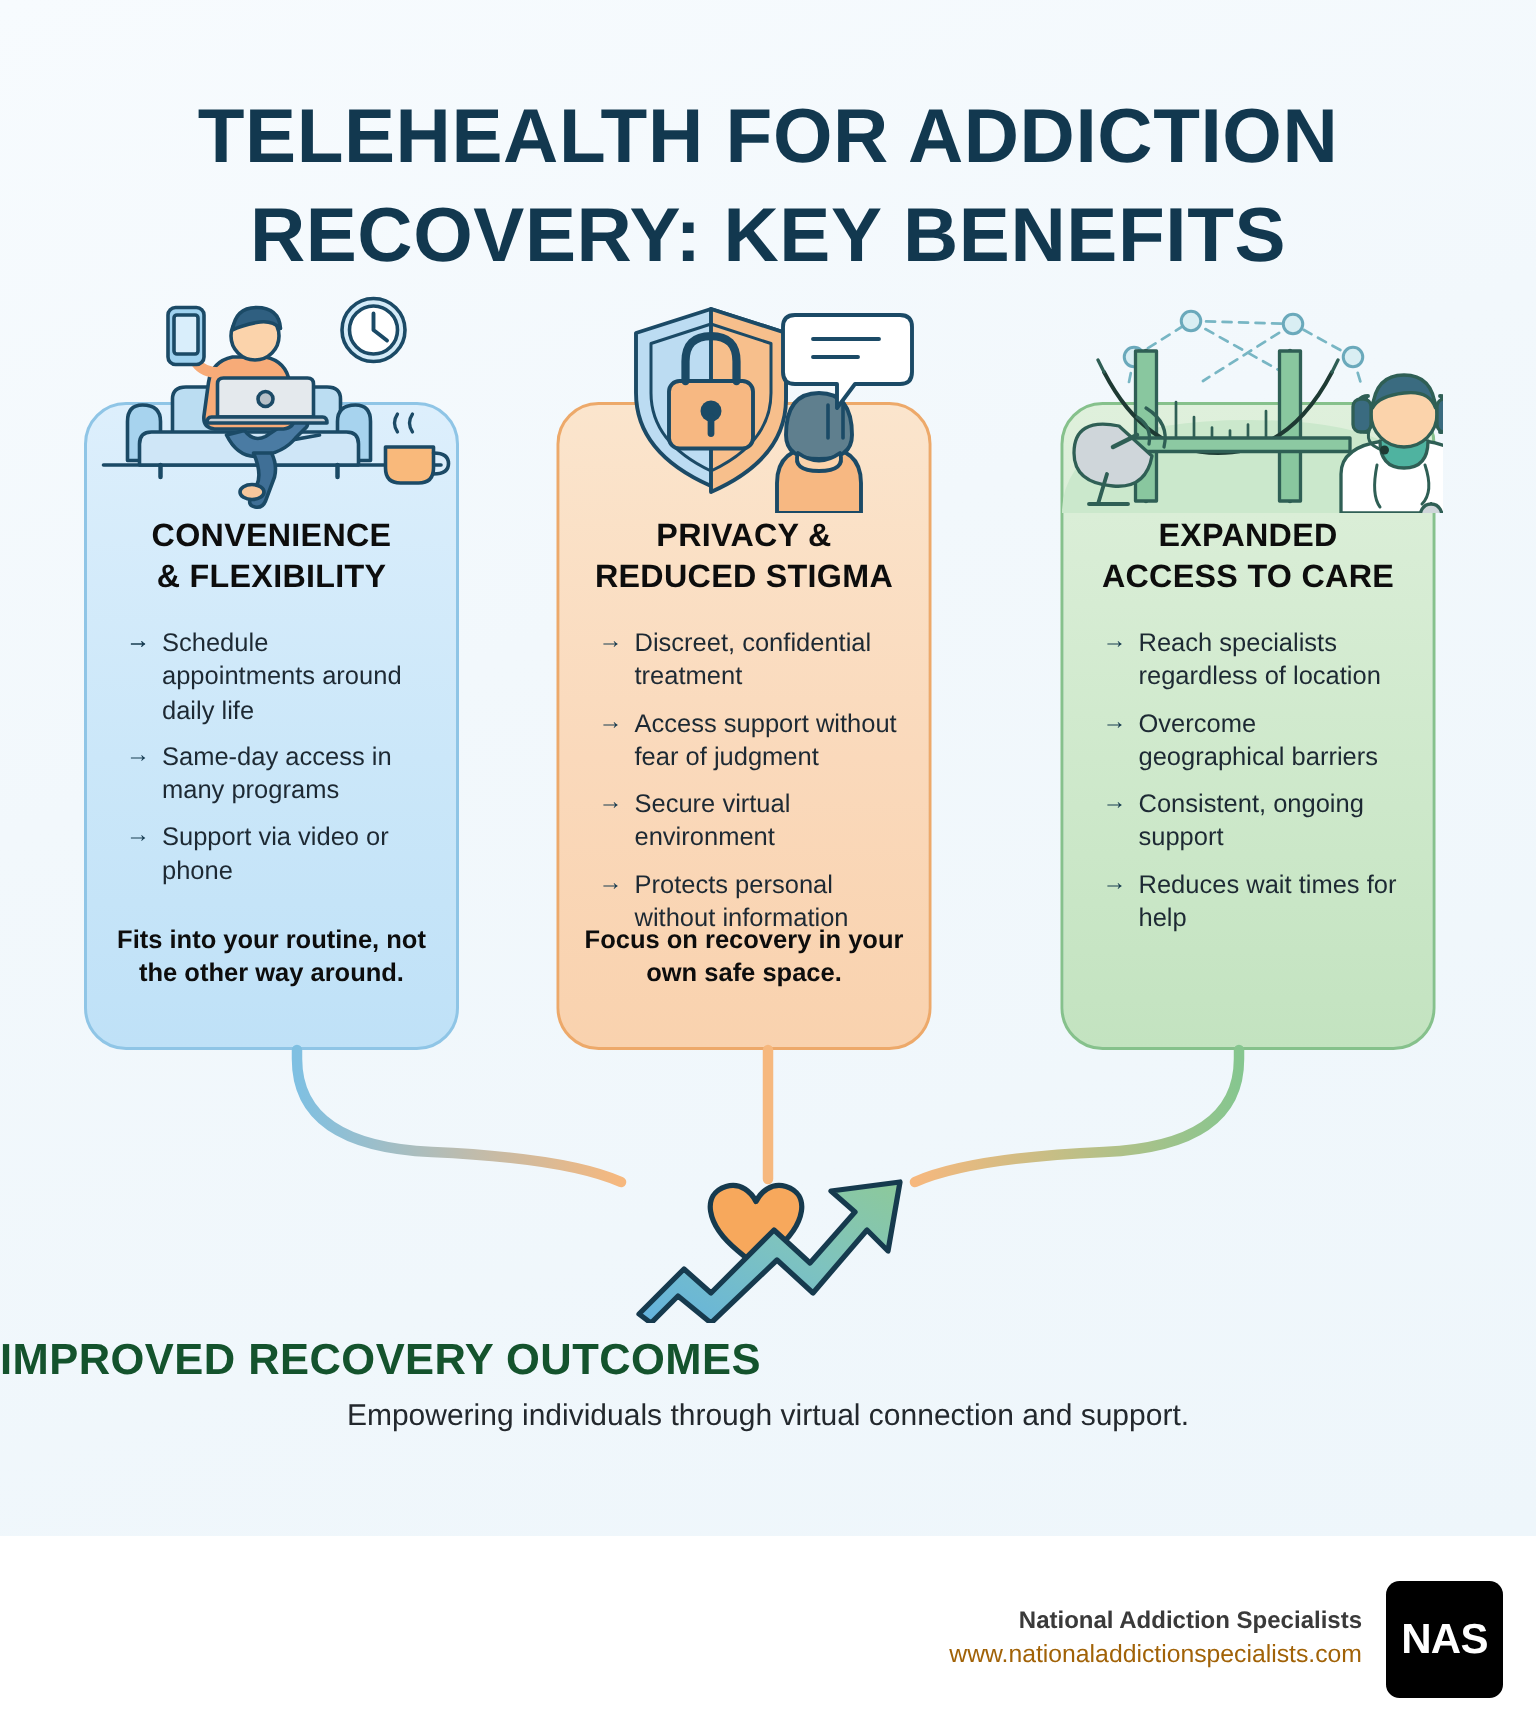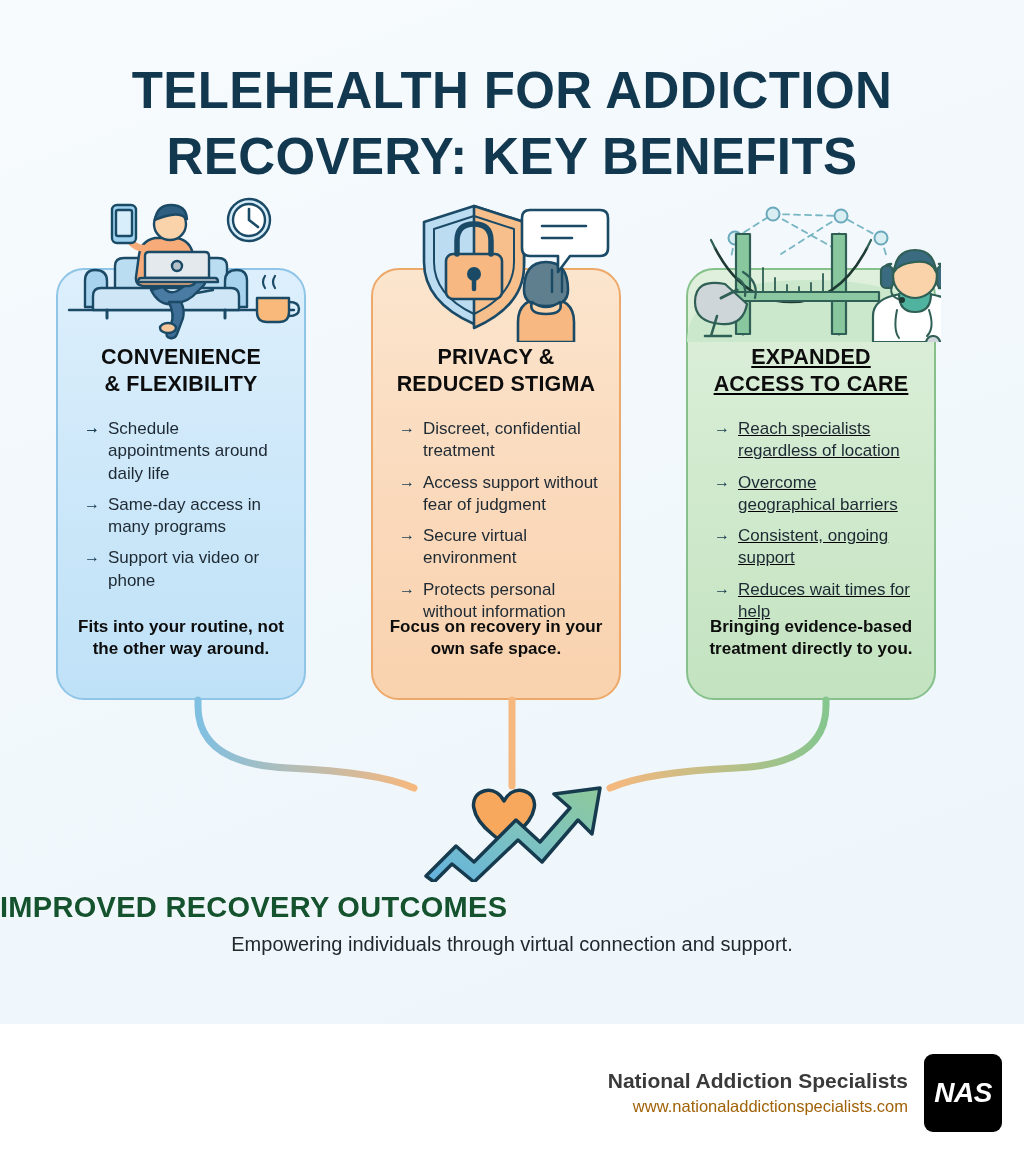"EXPANDED" .card-3 { left: 686px -> 707px; text-decoration: underline -> none }
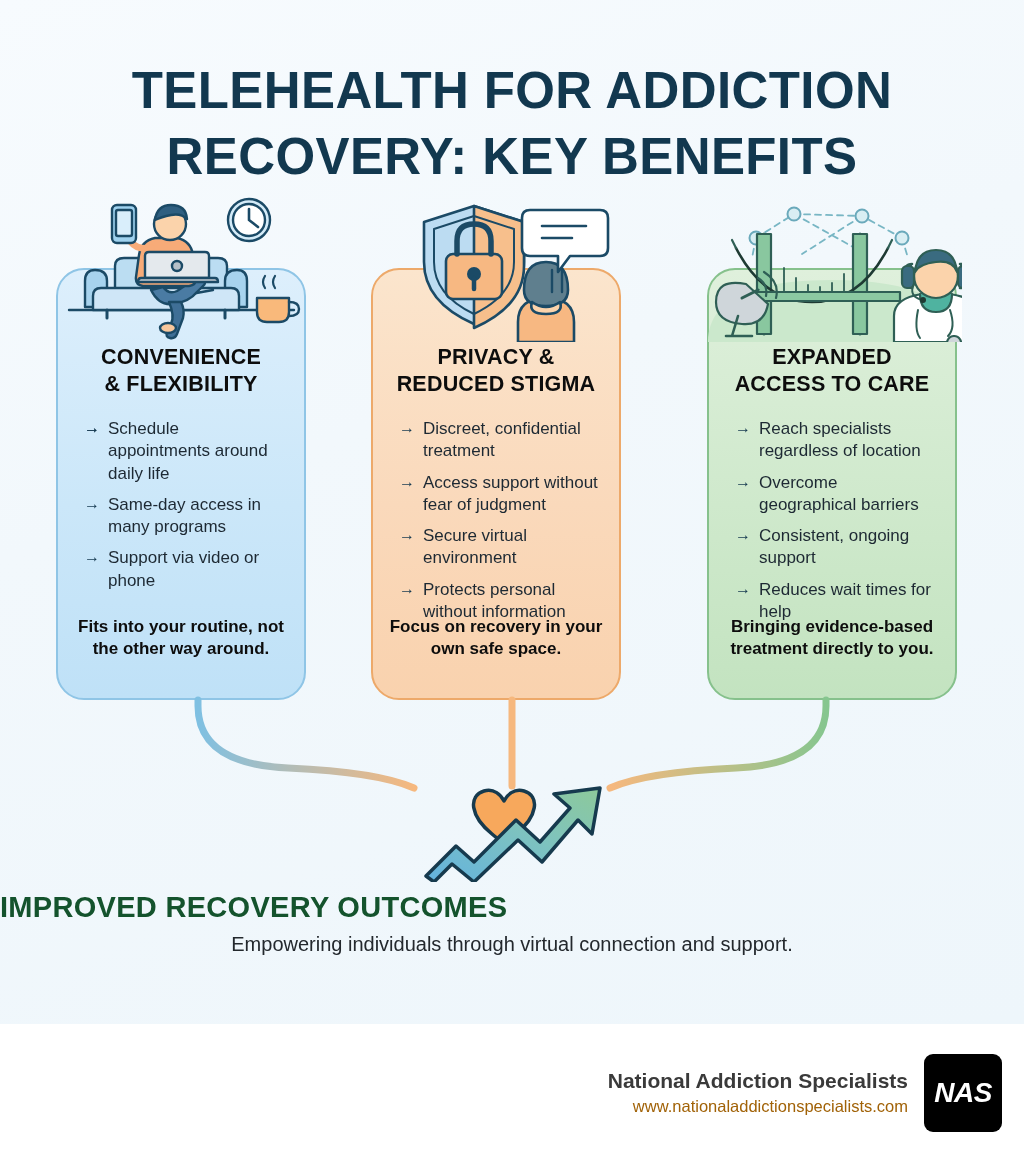"Bringing evidence-based treatment" div.tagline { html: <div>Bringing evidence-based treatment directly to you.</div> -> none }
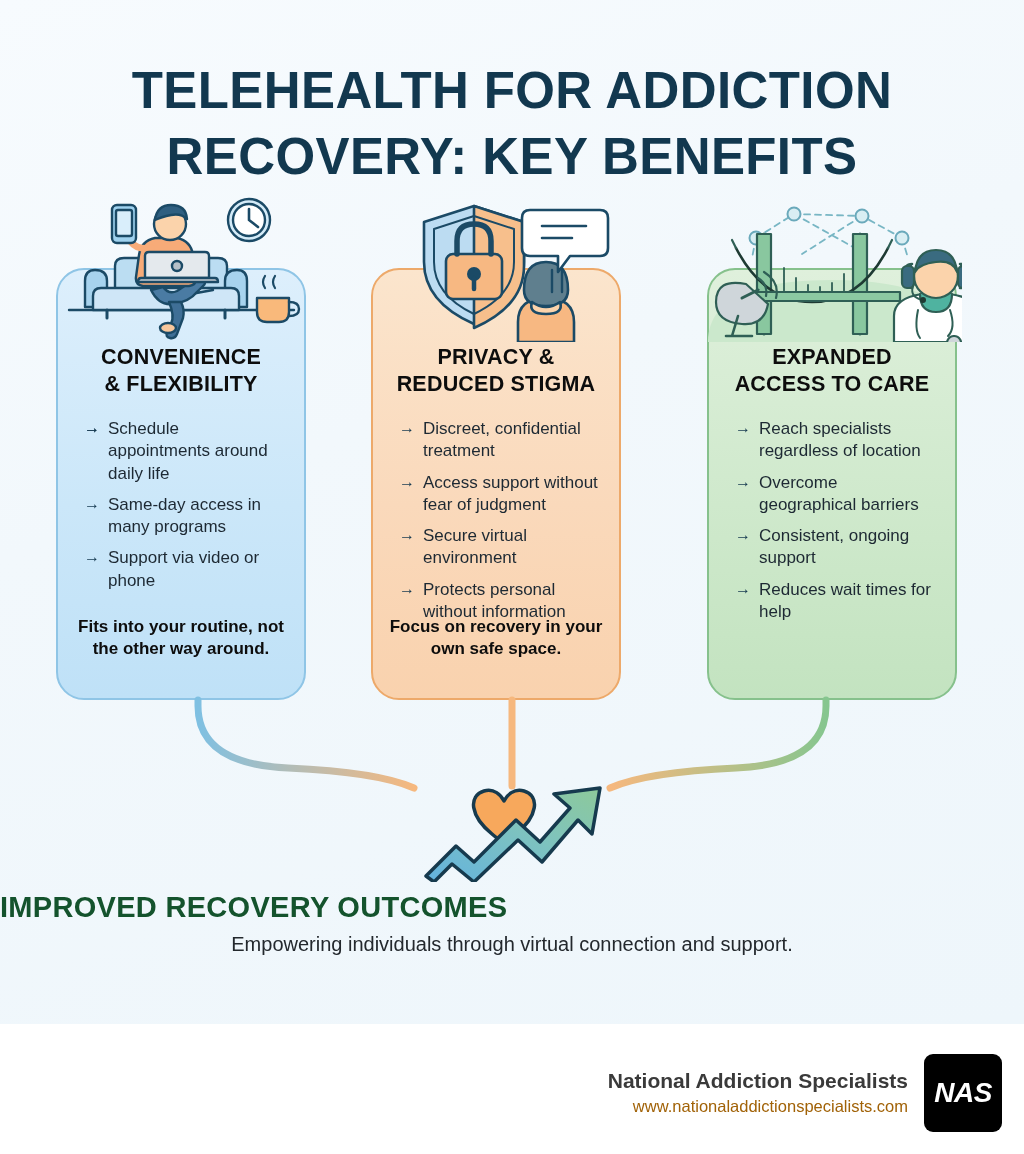"National Addiction Specialists" .footer-org { font-size: 21px -> 16px }
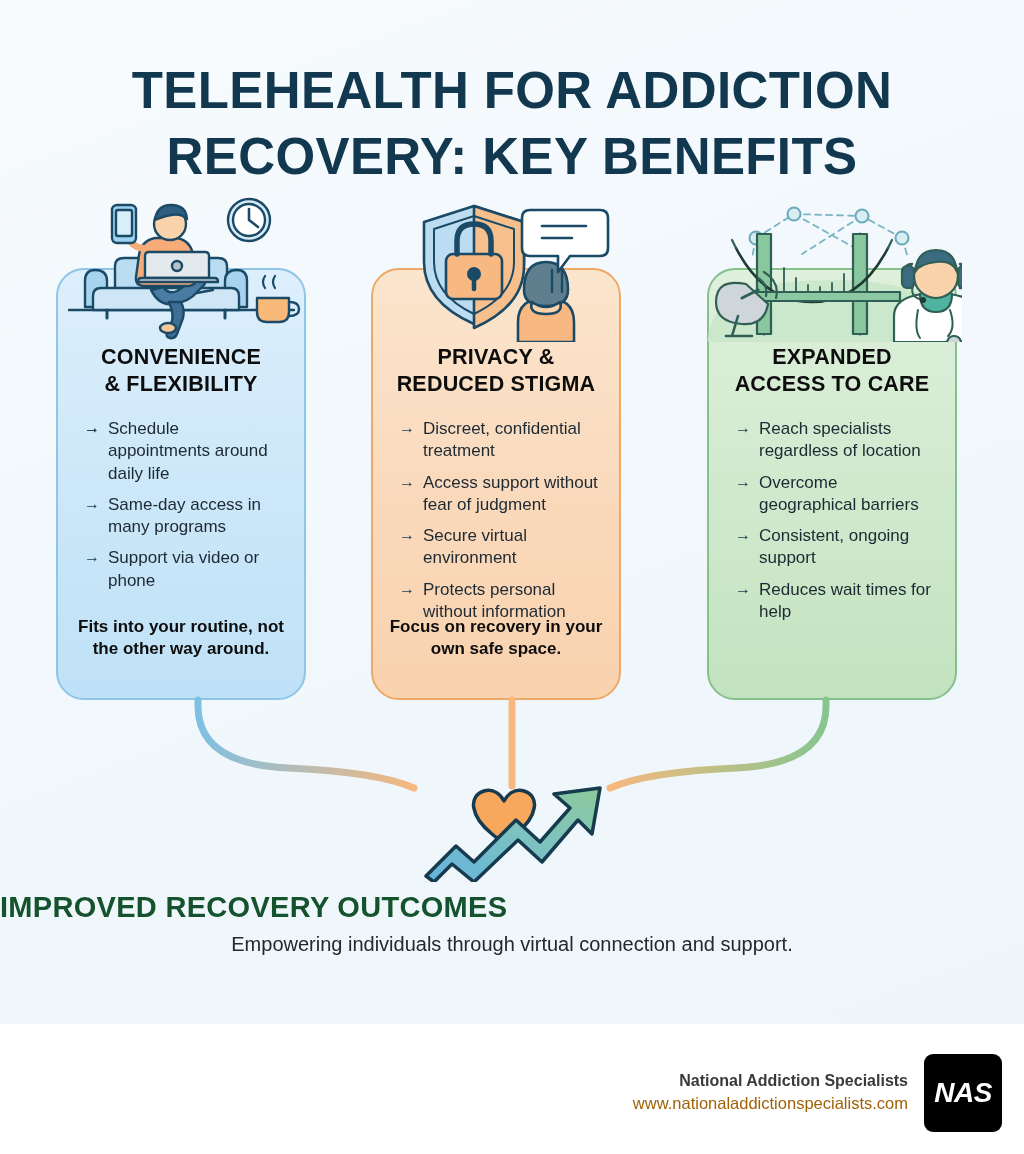"NAS" .logo-text { font-style: italic -> none }
